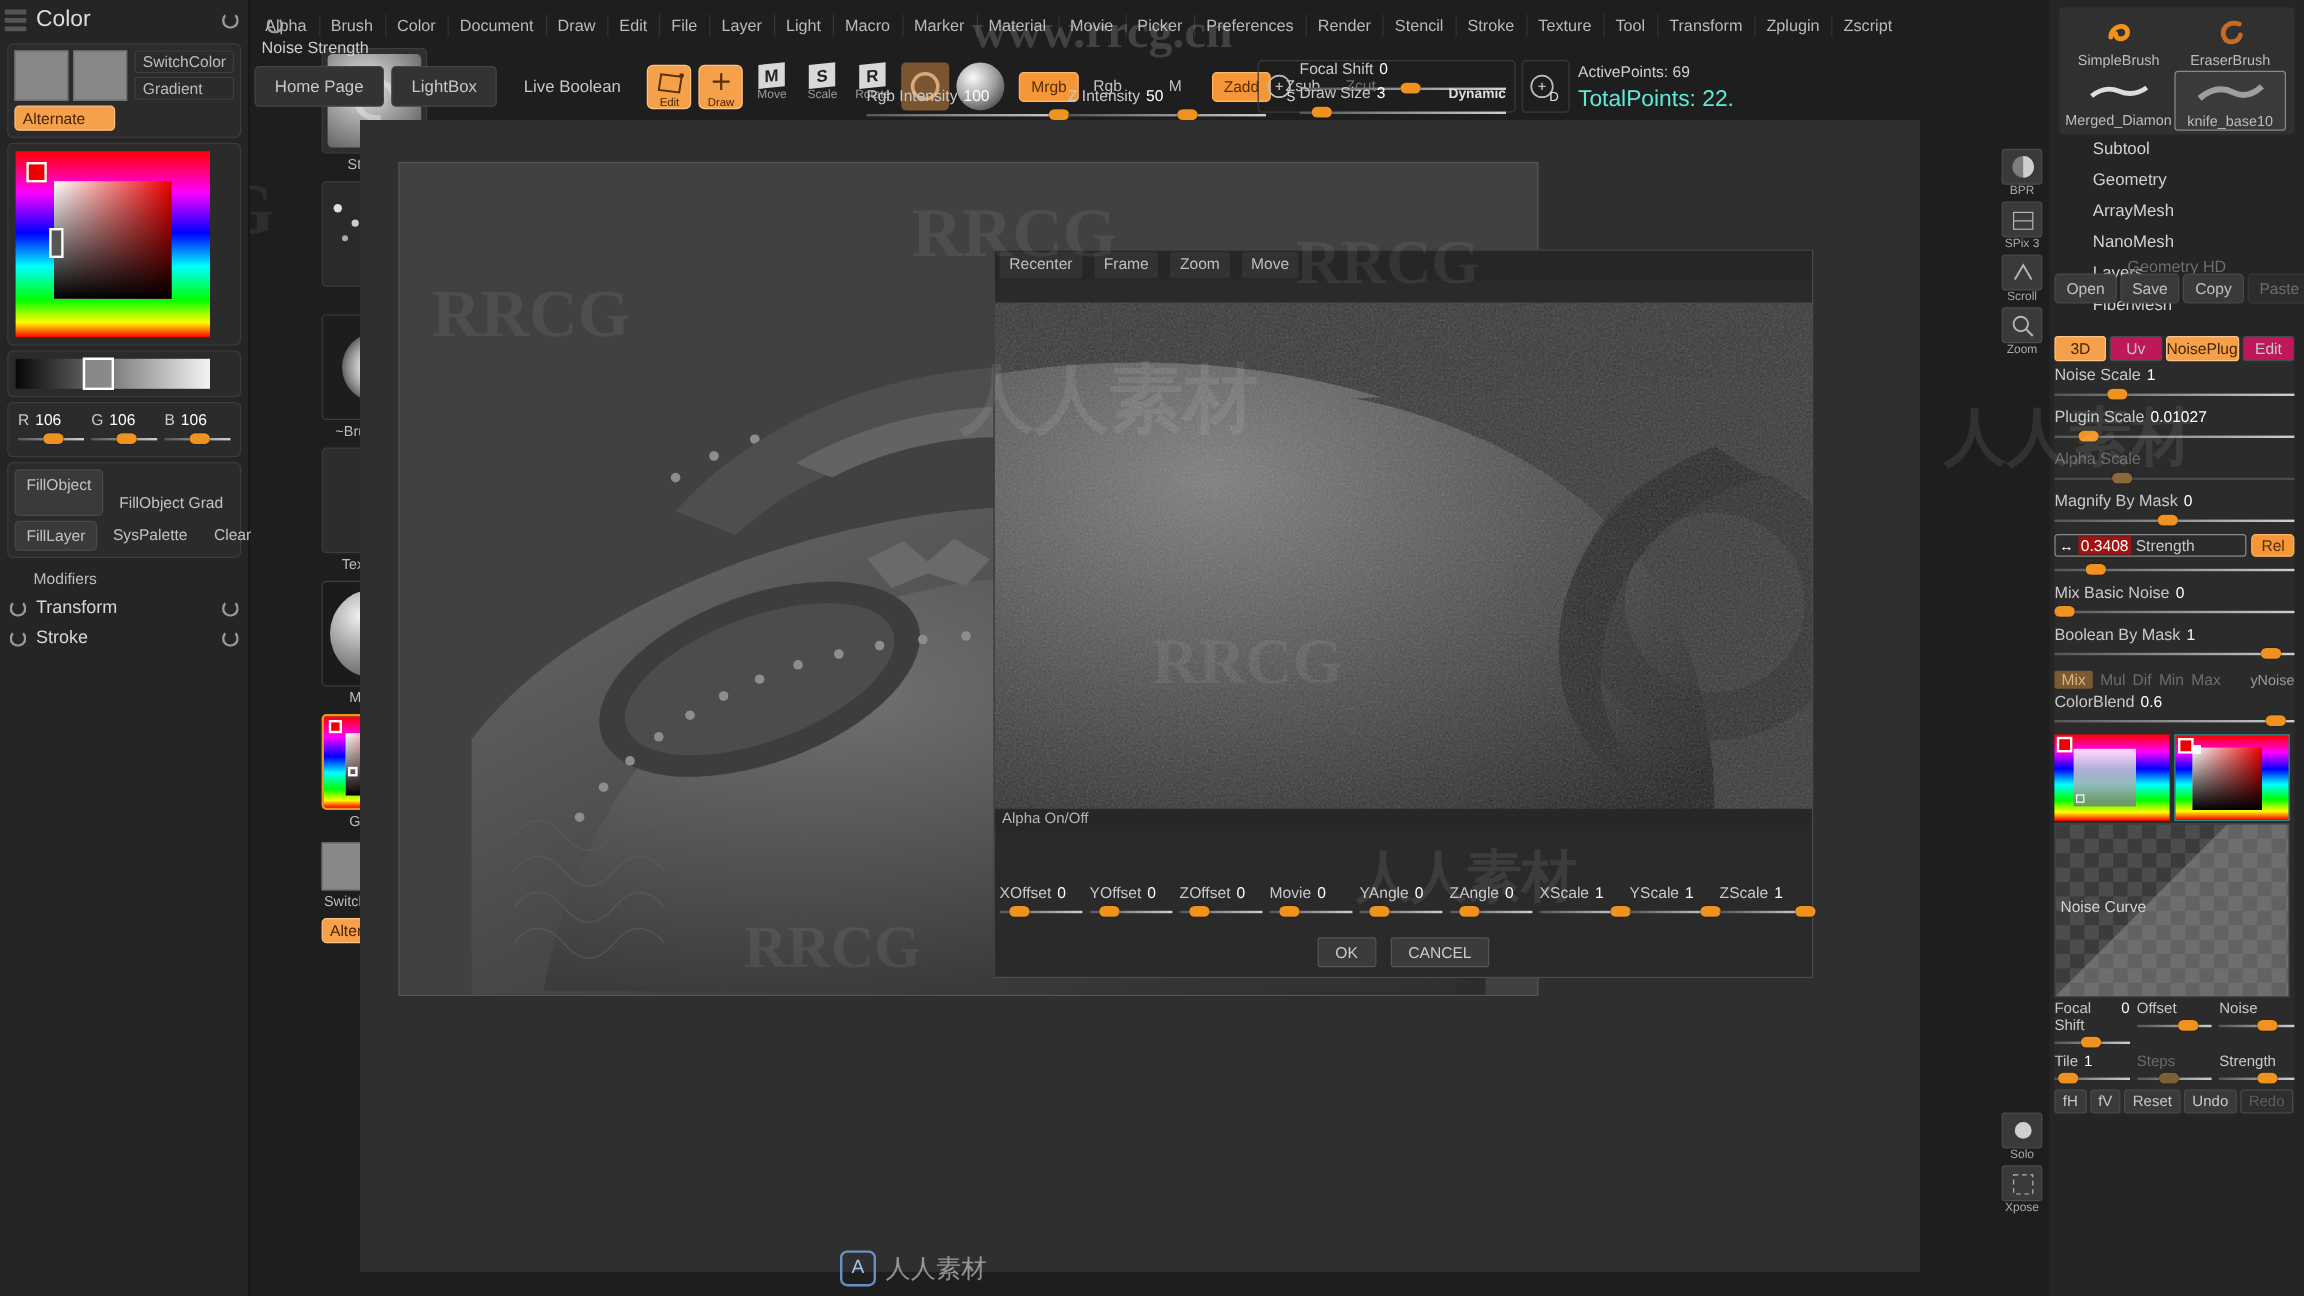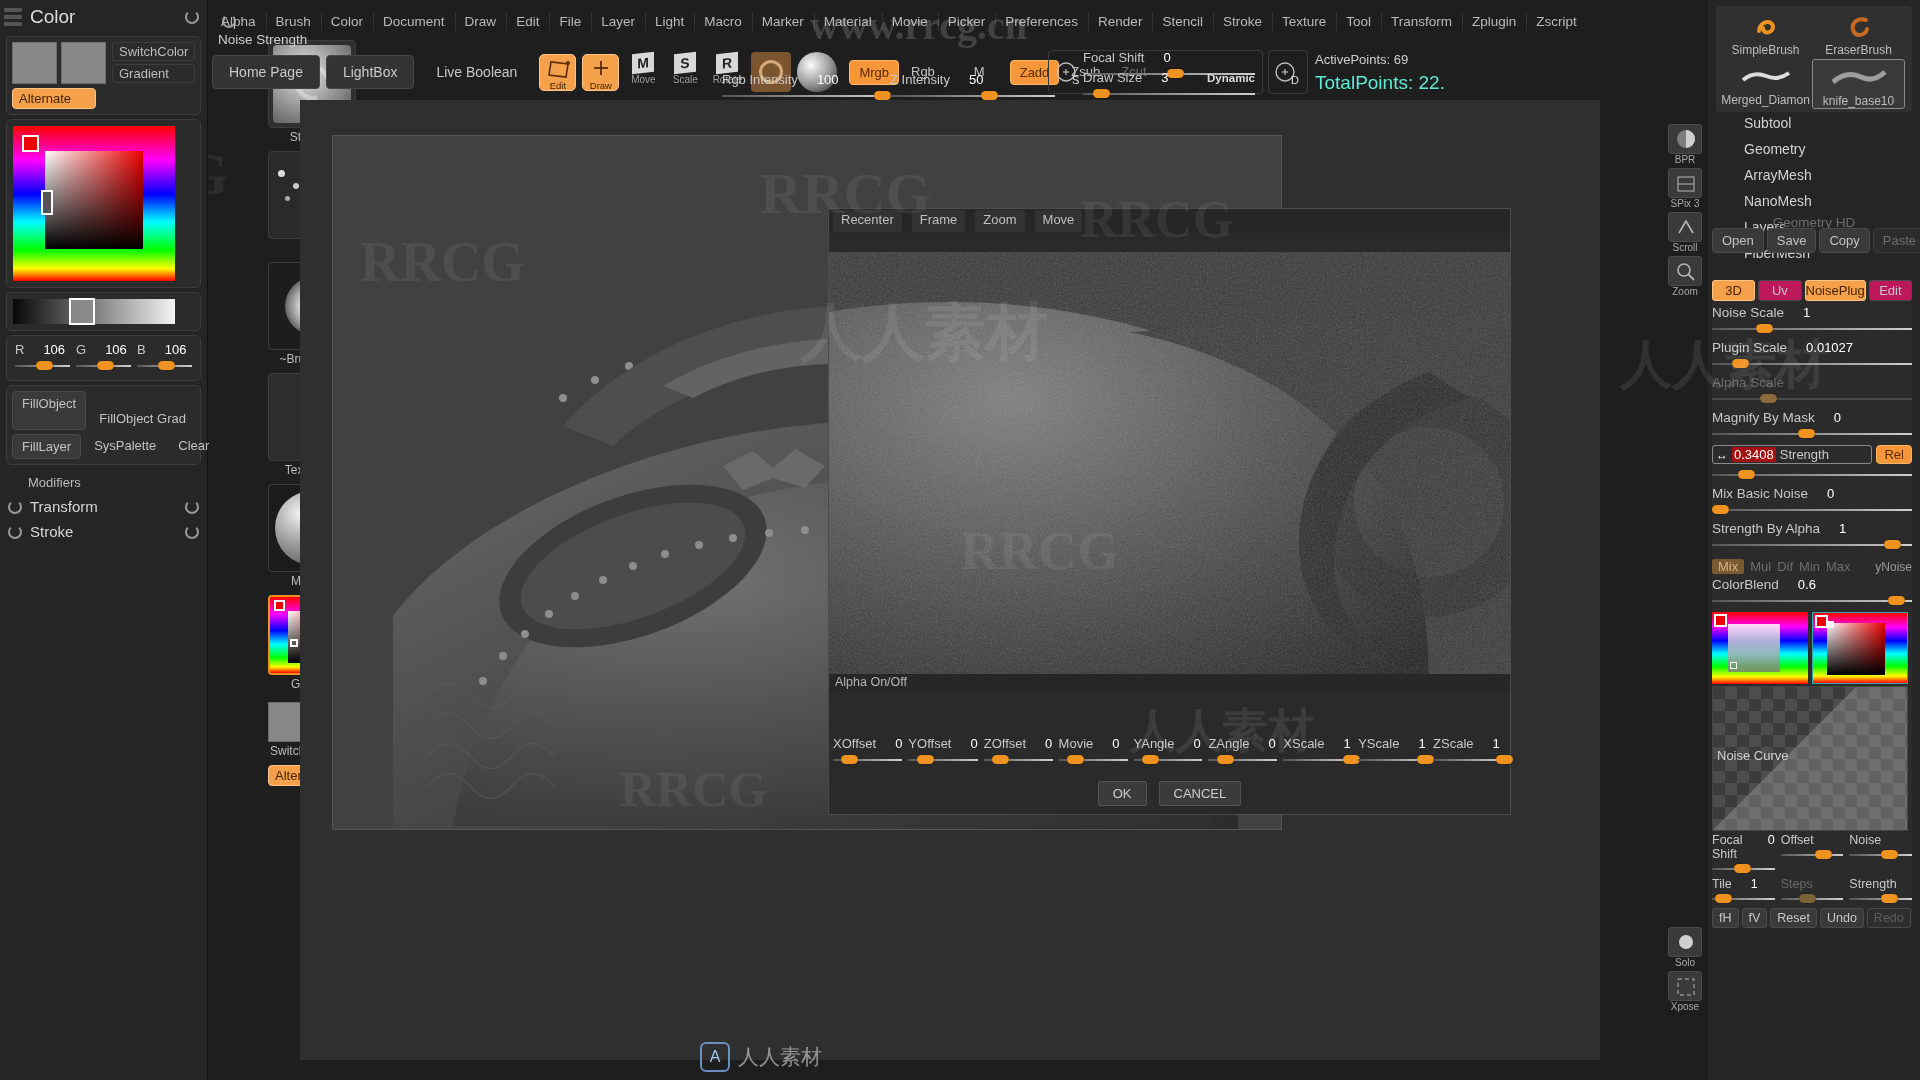"Focal Shift" .sl-row { gap: 19px -> 5px }
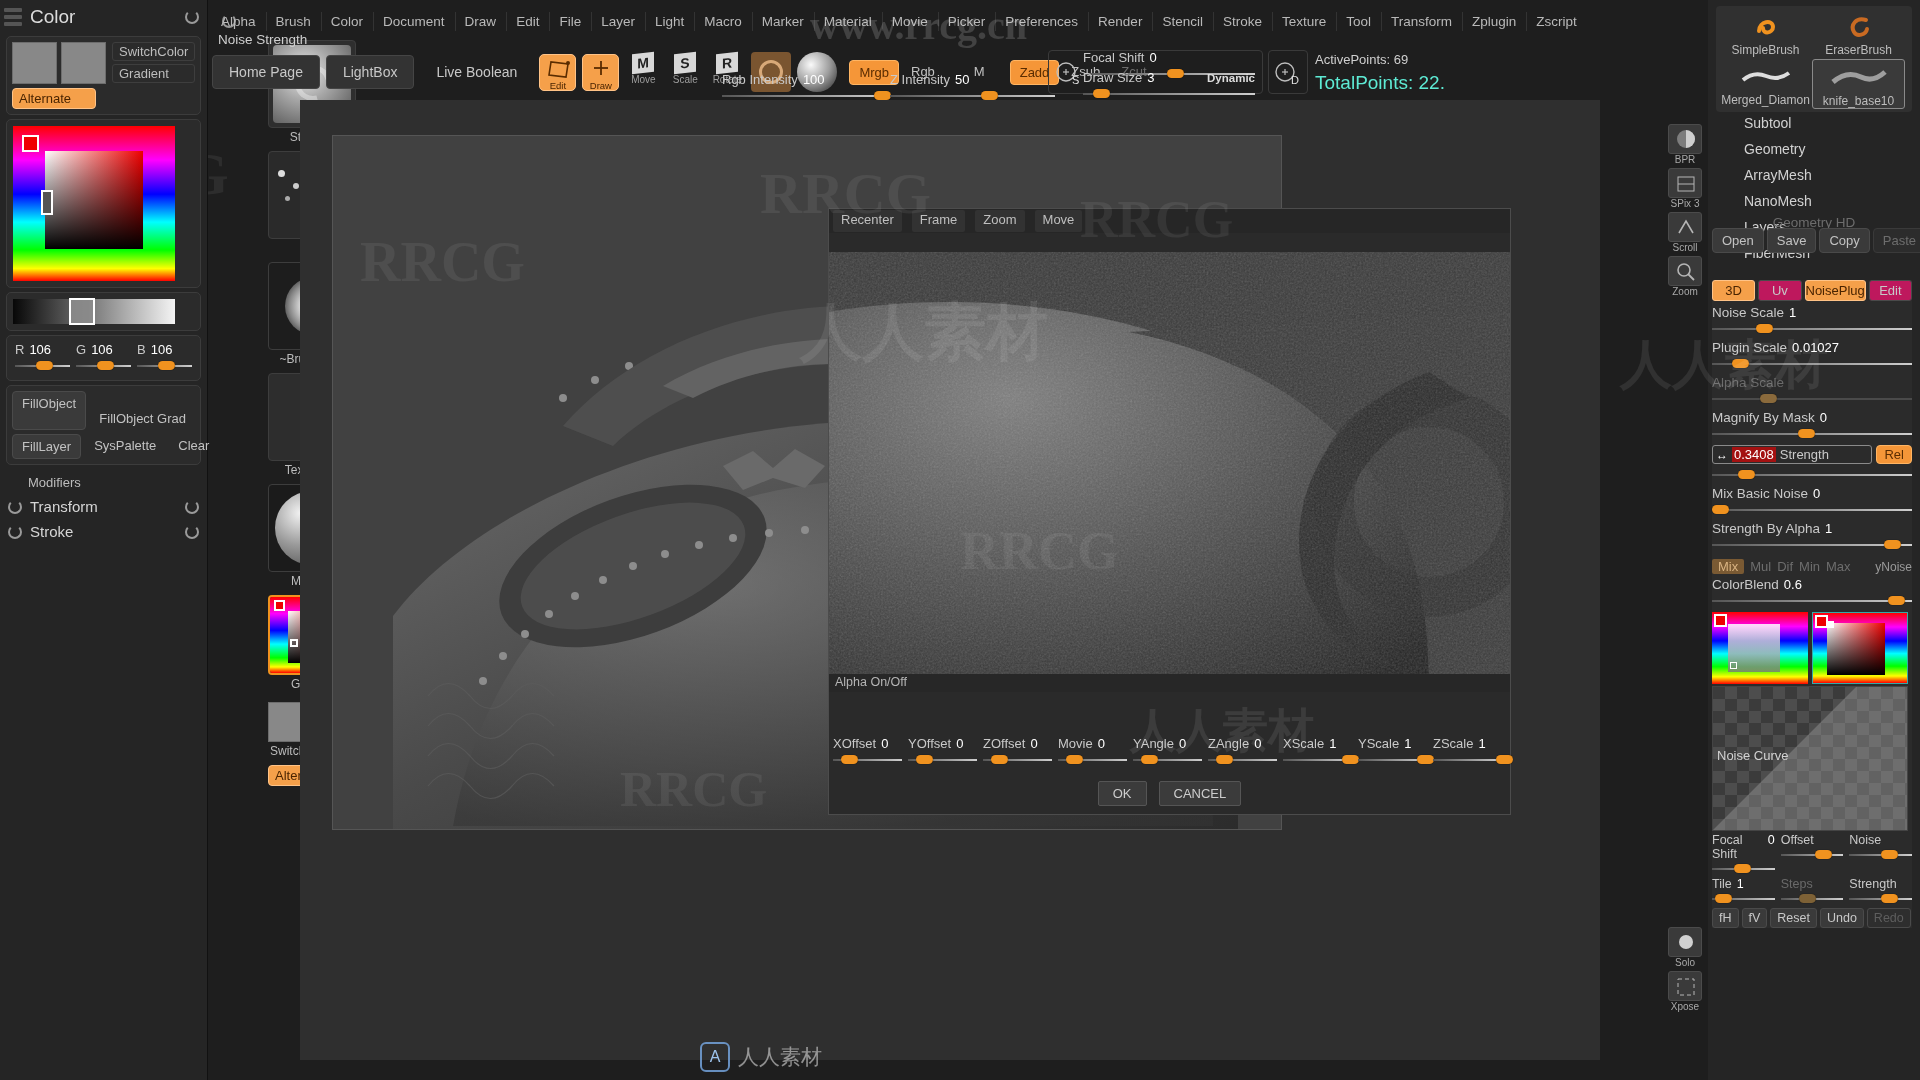"Strength By Alpha" span.t { text: Strength By Alpha -> Boolean By Mask }
